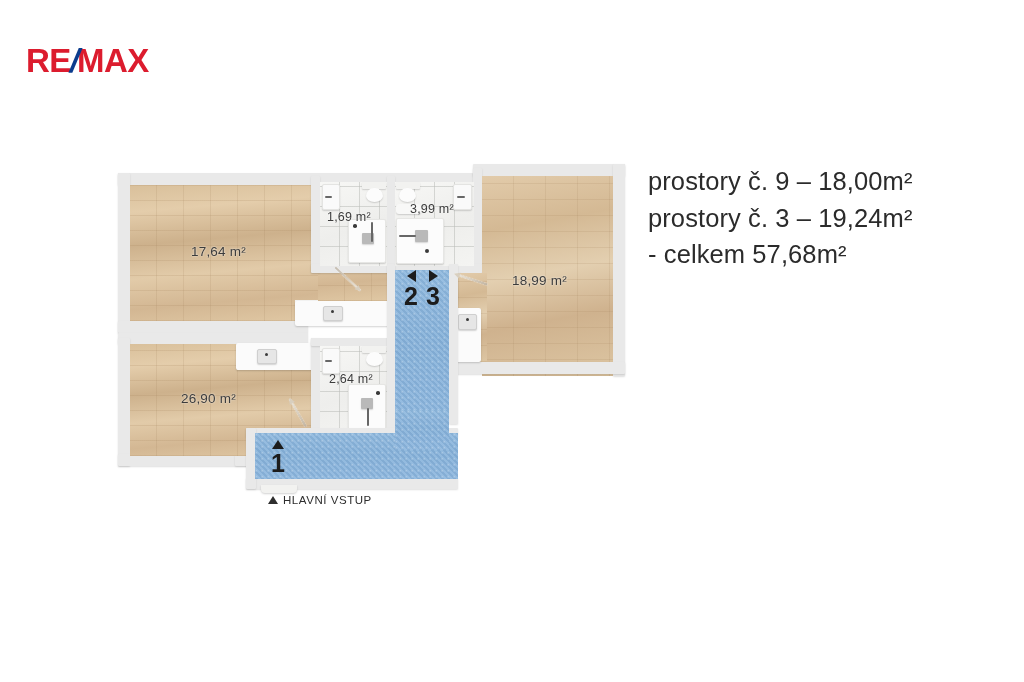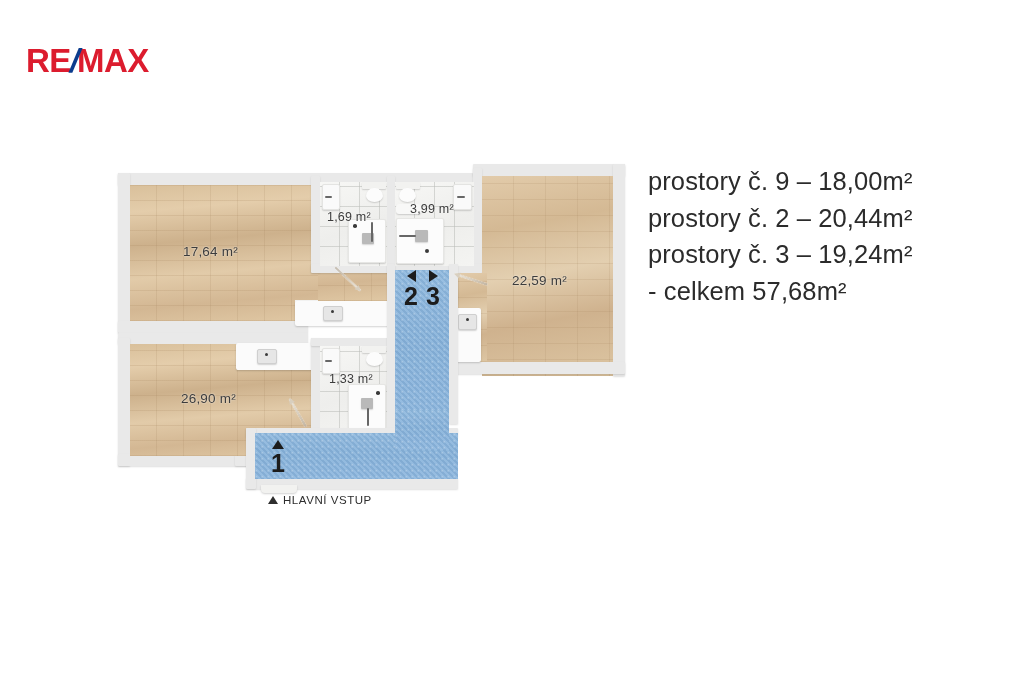"prostory č. 2 – 20,44m²" div.info-line { html: <div>prostory č. 2 – 20,44m²</div> -> none }
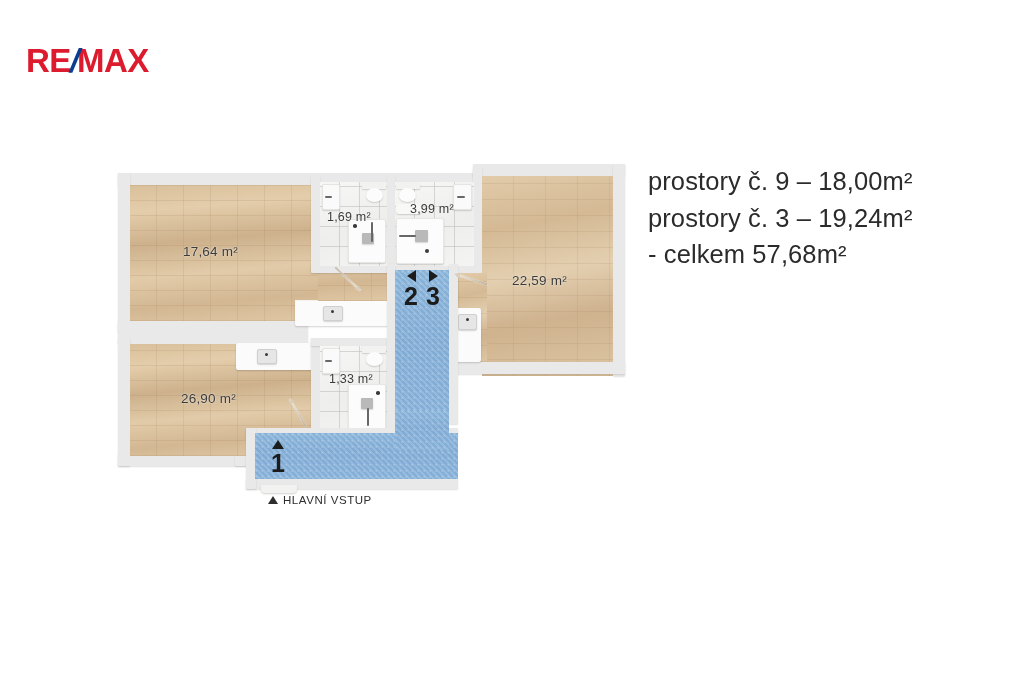"17,64 m²" div.area-label { left: 78px -> 86px }
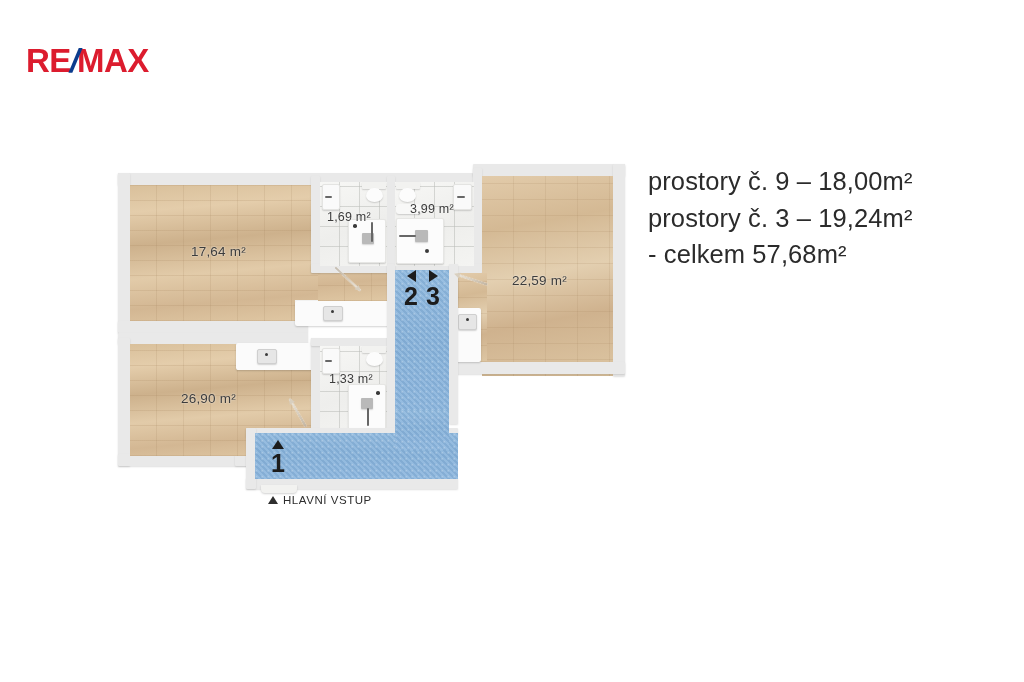"22,59 m²" div.area-label { text: 22,59 -> 18,99 }
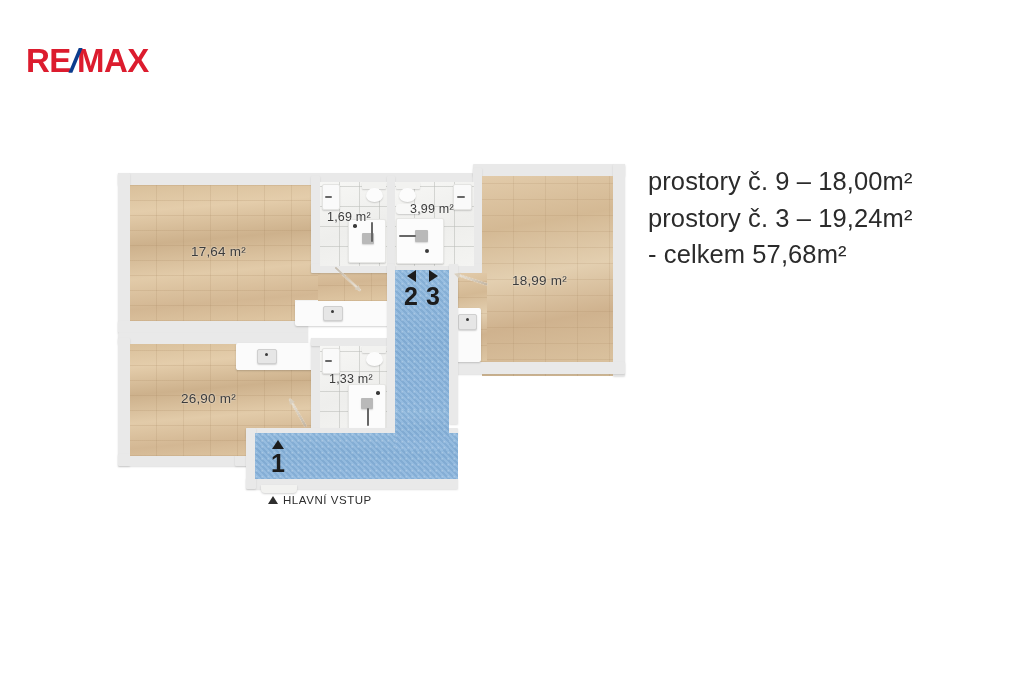"1,33 m²" div.area-label { text: 1,33 -> 2,64 }
